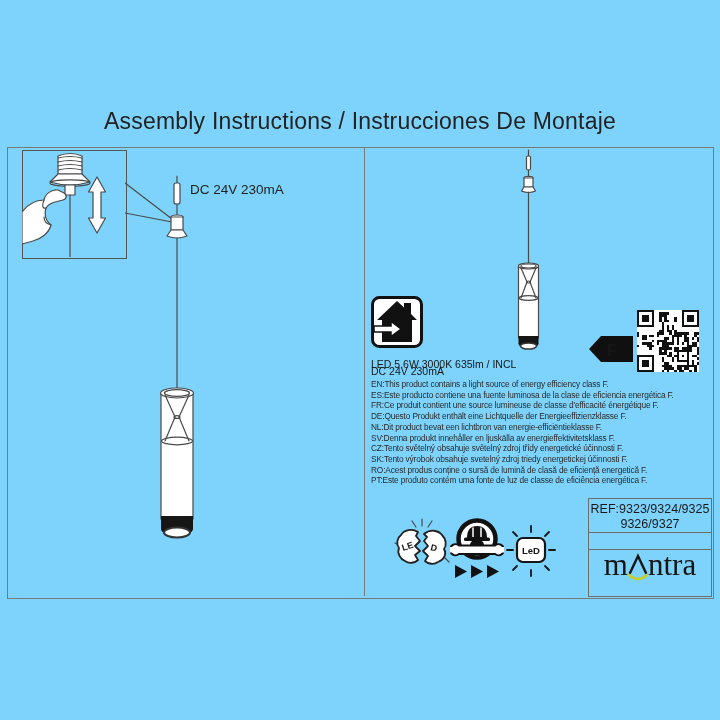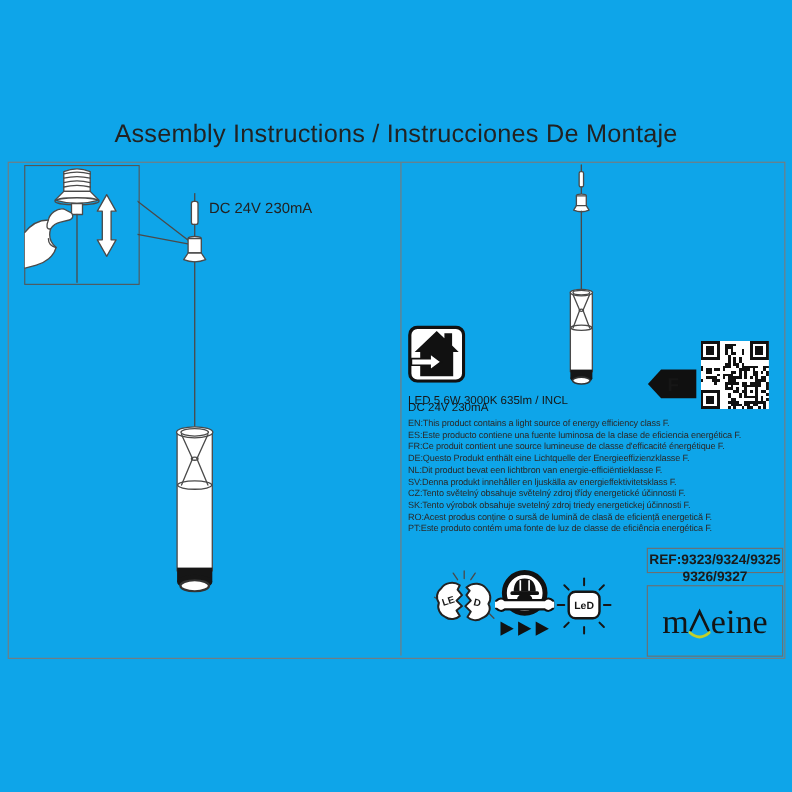"Assembly Instructions / Instrucciones De" #page { background: #0ea5e9 -> #7dd3fc }
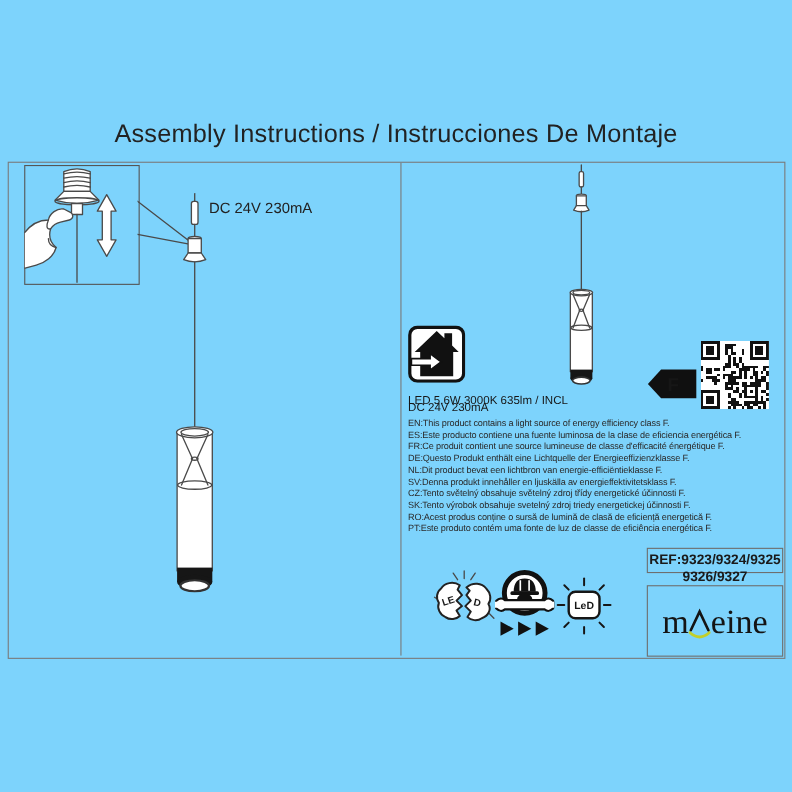"REF:9323/9324/9325" #ref-box { font-weight: bold -> none; height: 23px -> 52px }
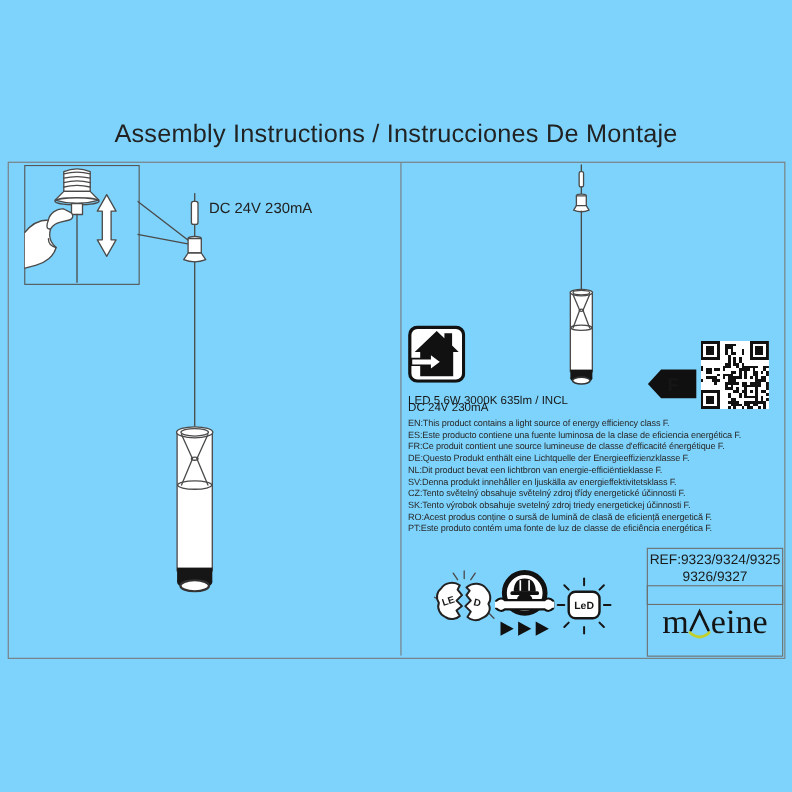"eine" span { text: eine -> ntra }
